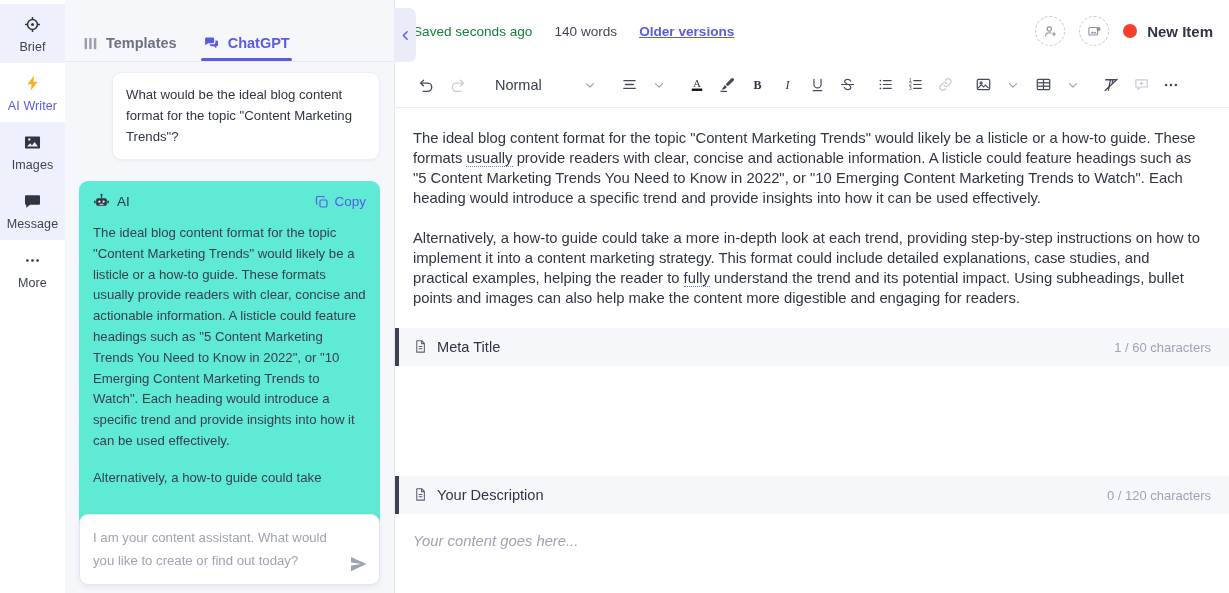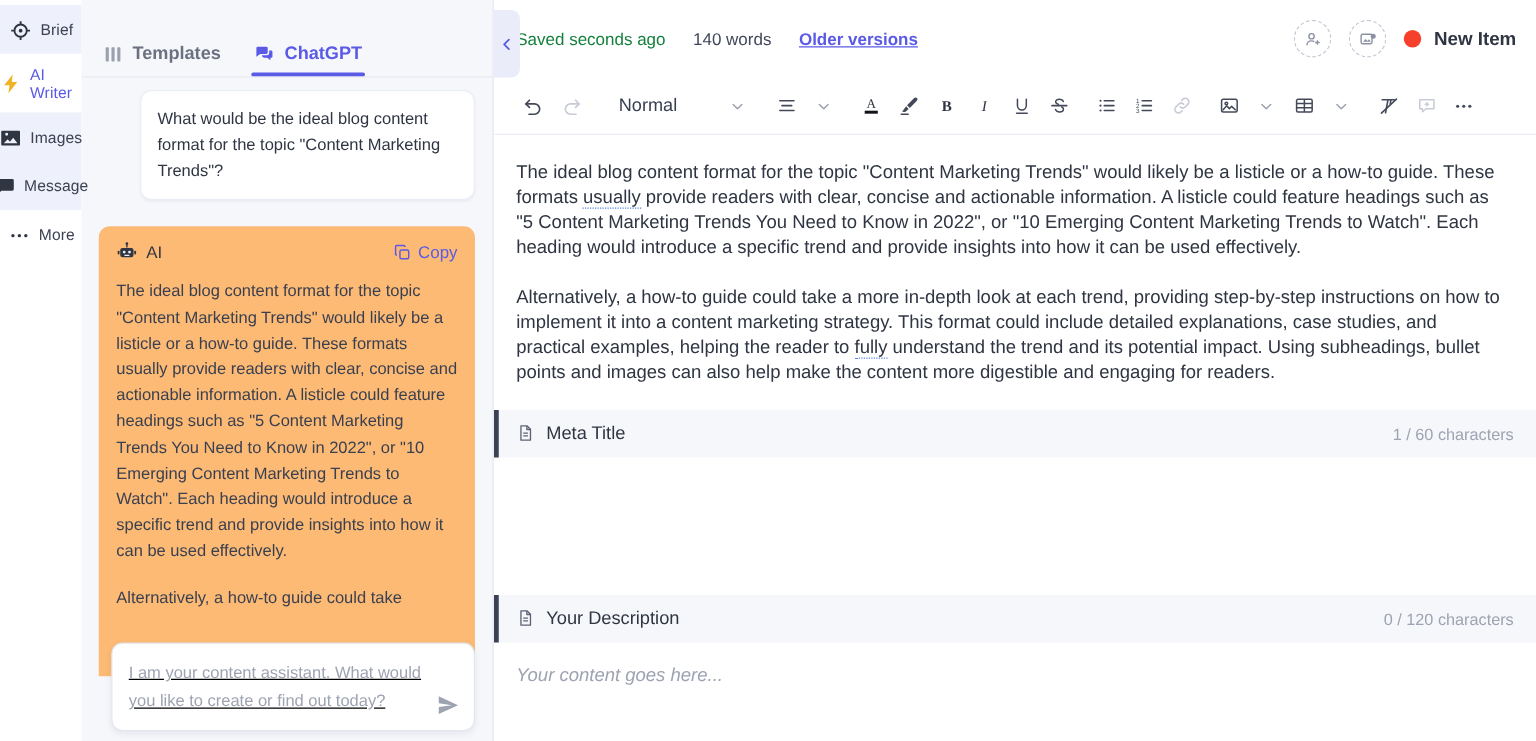"Brief" .rail-item { flex-direction: row -> column }
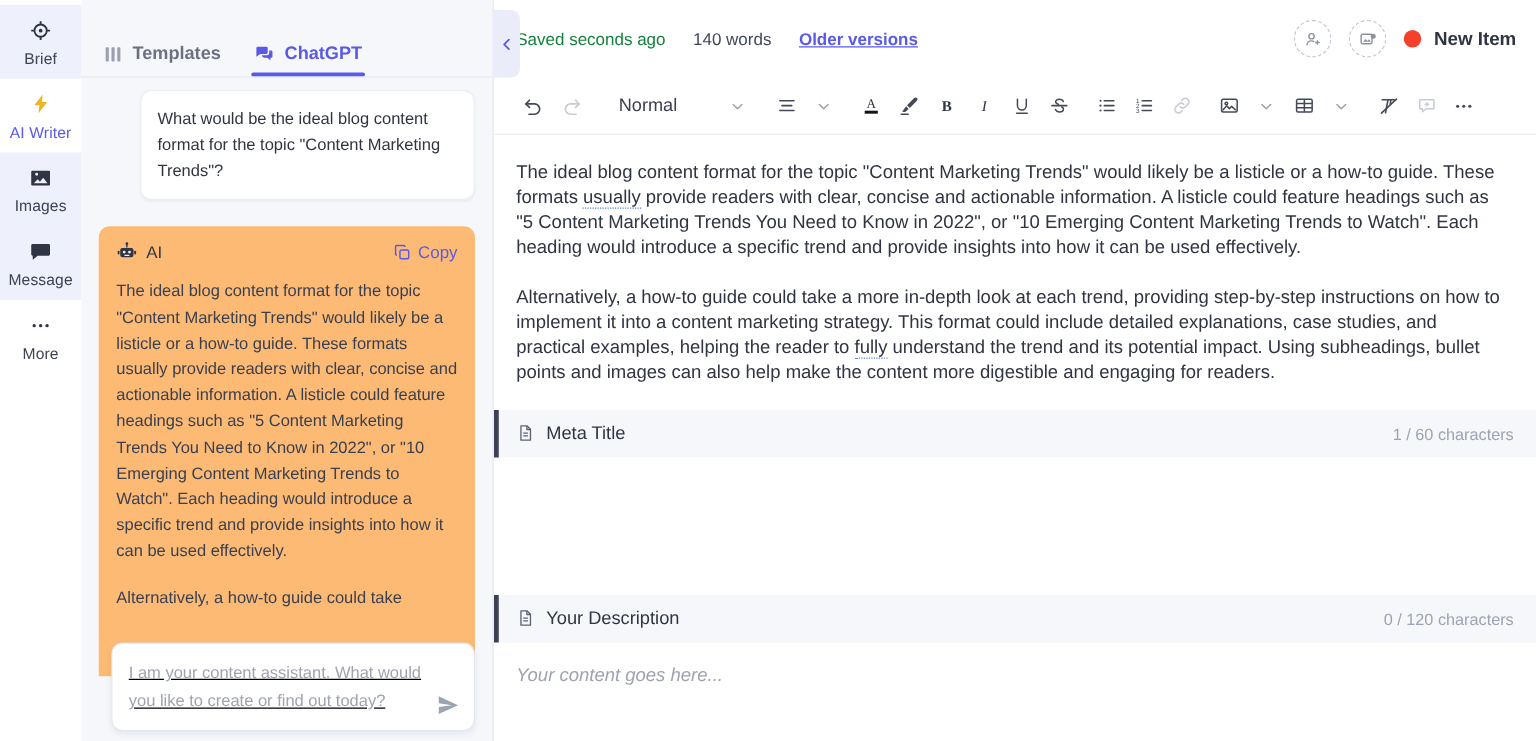"AI" .msg-ai { background: #fdba74 -> #5eead4 }
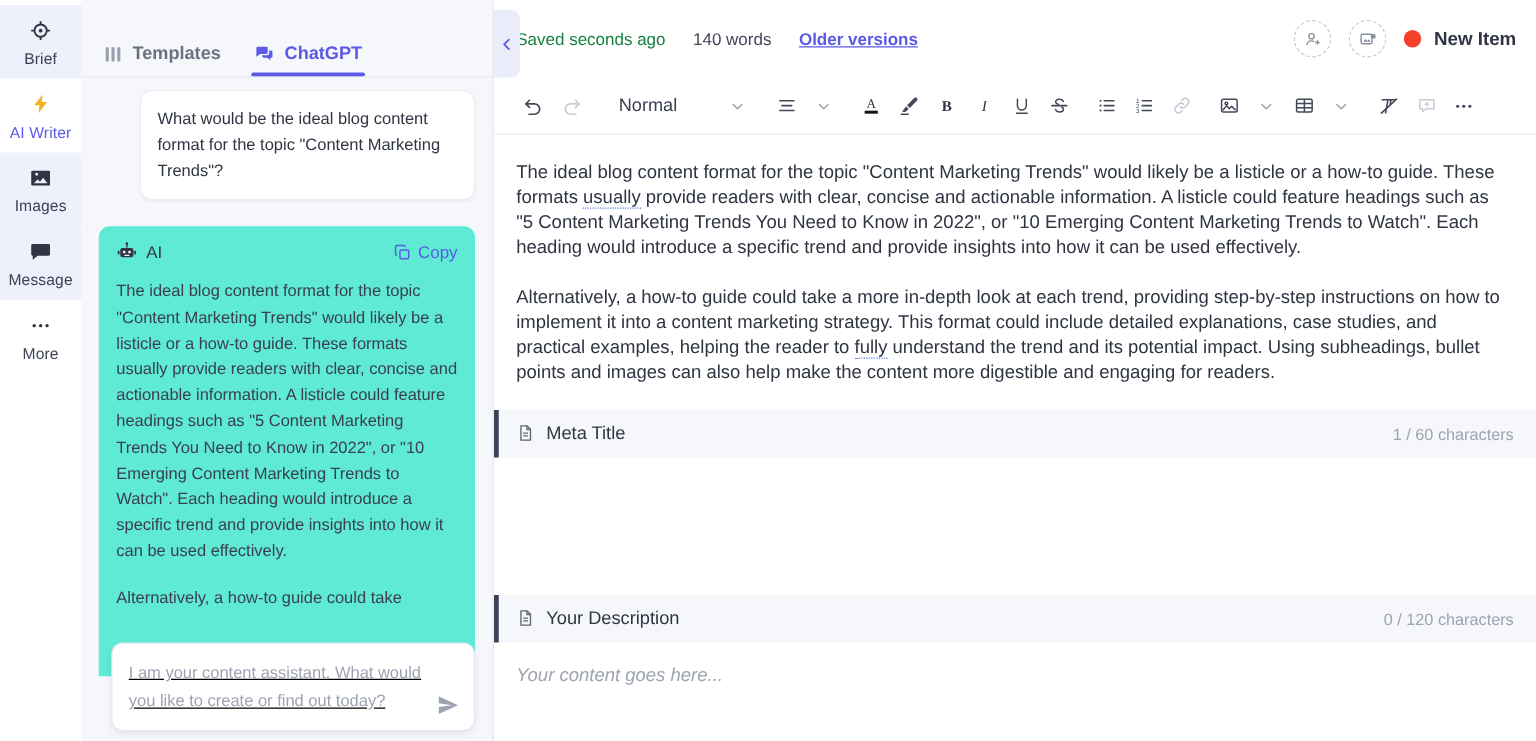"I am your content assistant." .chat-input-wrap { left: 24px -> 14px; text-decoration: underline -> none }
